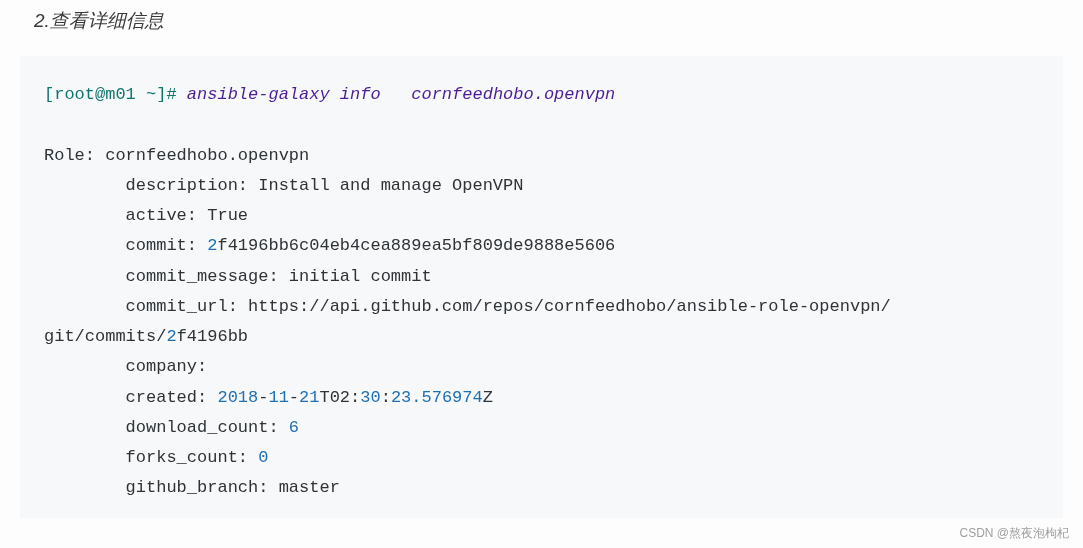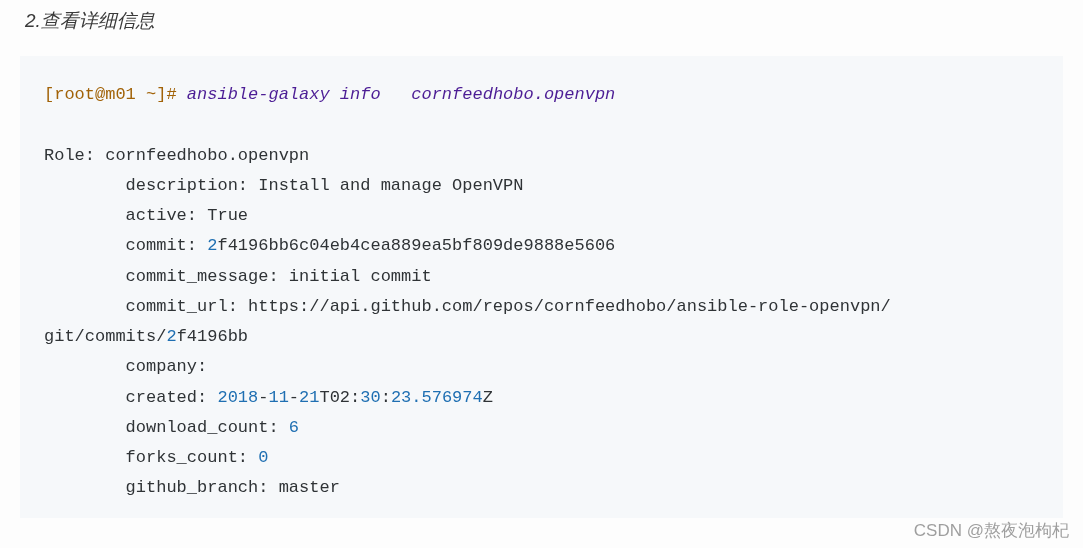"2.查看详细信息" .heading { padding: 8px 0 0 25px -> 8px 0 0 34px }
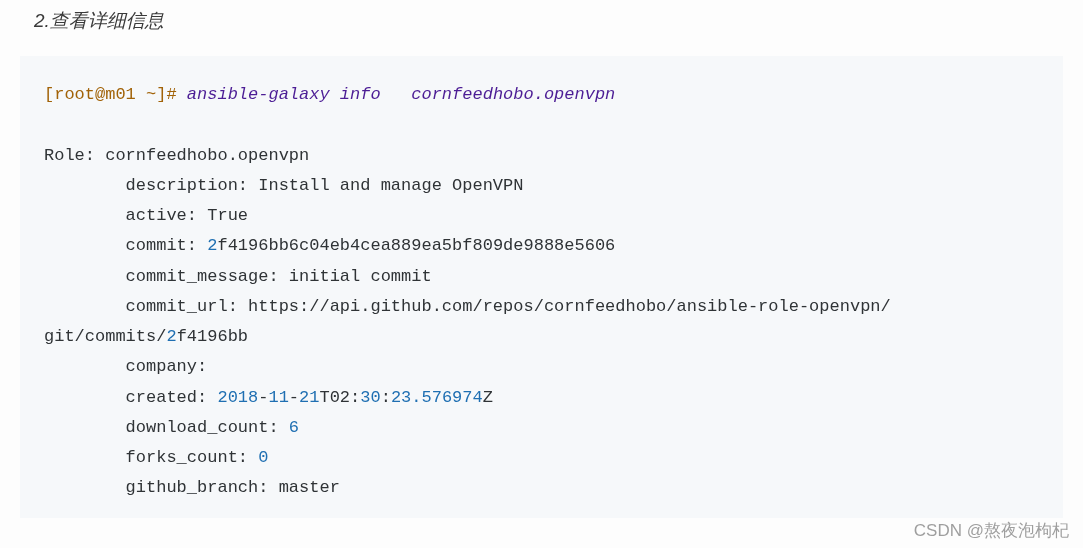"[root@m01 ~]#" .prompt { color: #a16207 -> #0f766e }
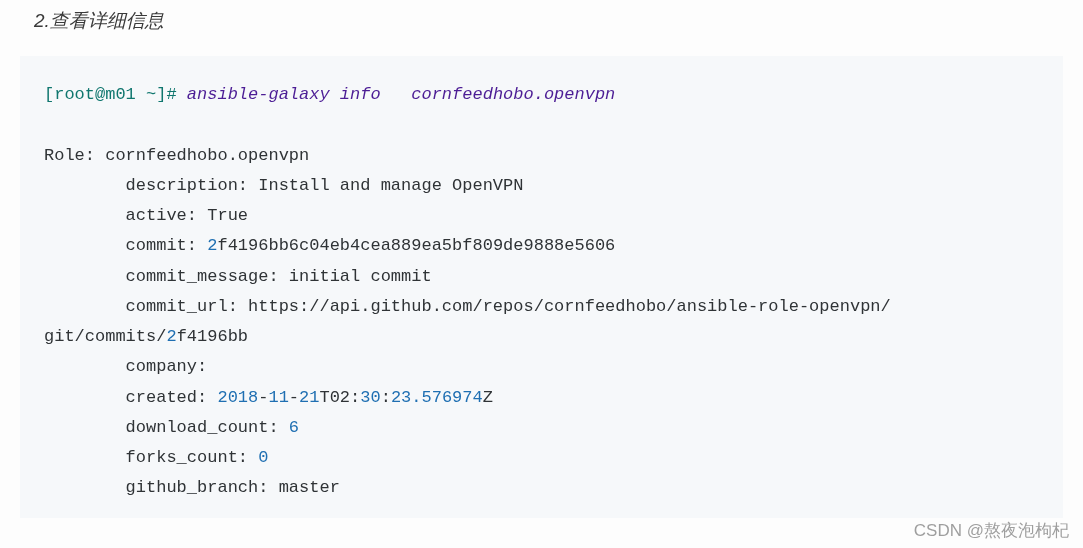"CSDN @熬夜泡枸杞" .watermark { font-size: 17px -> 12px }
